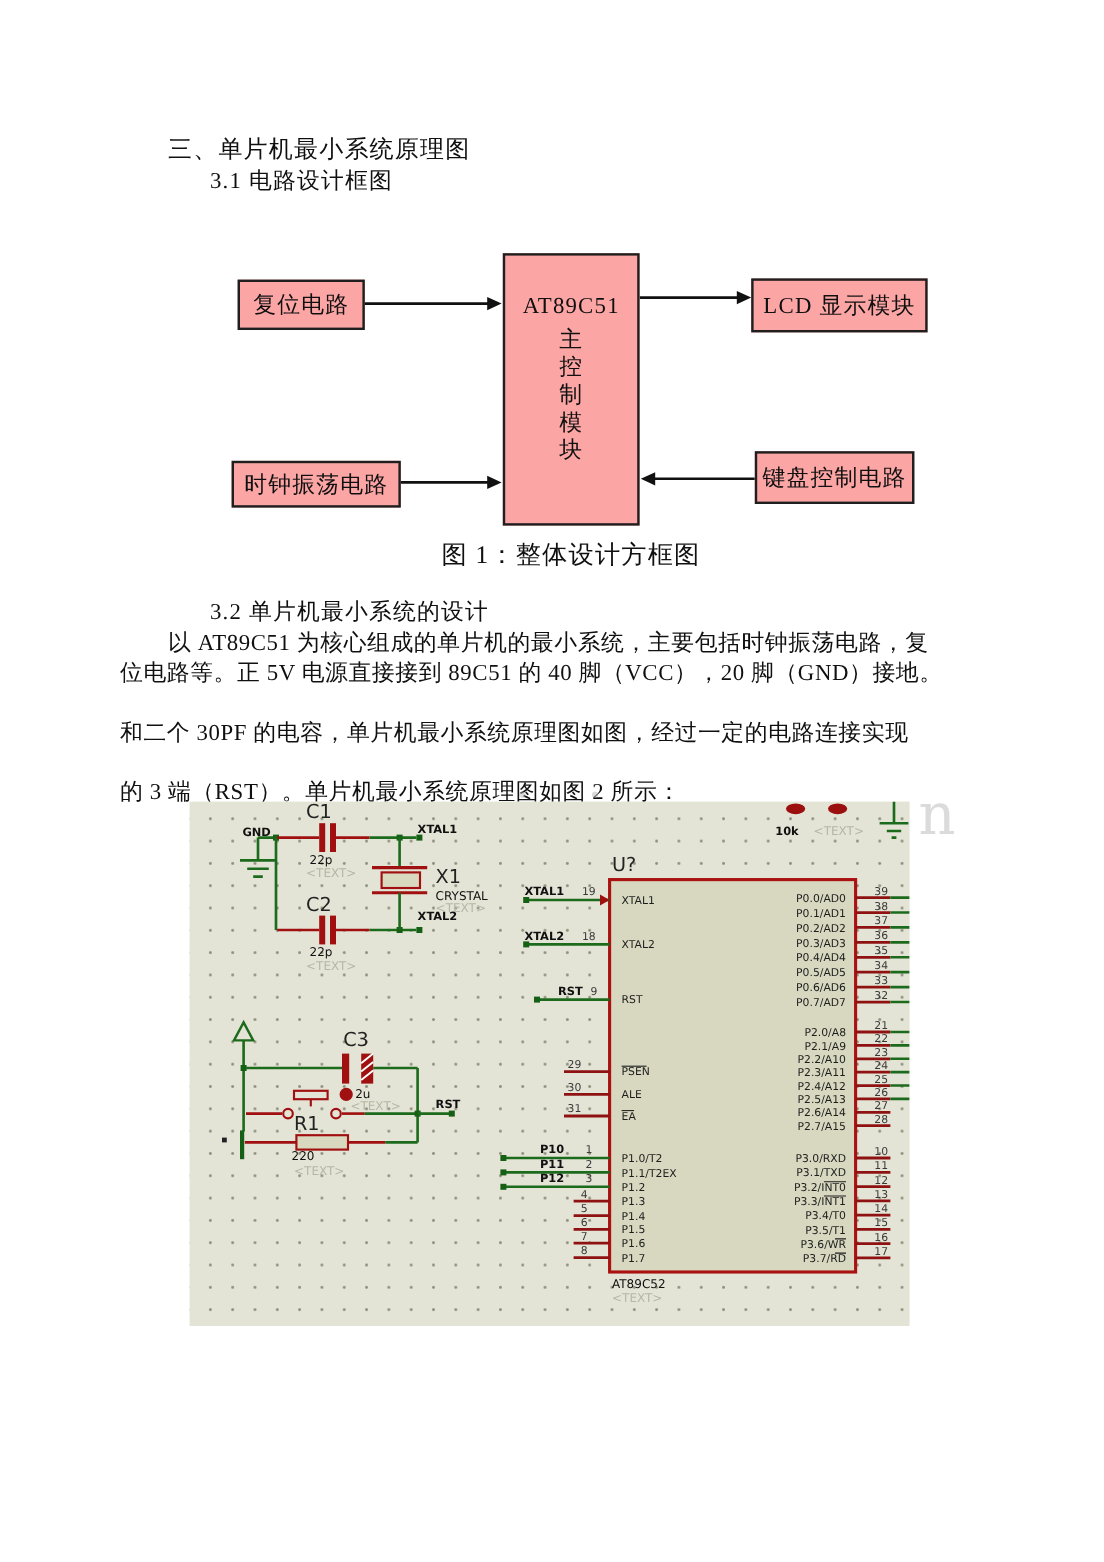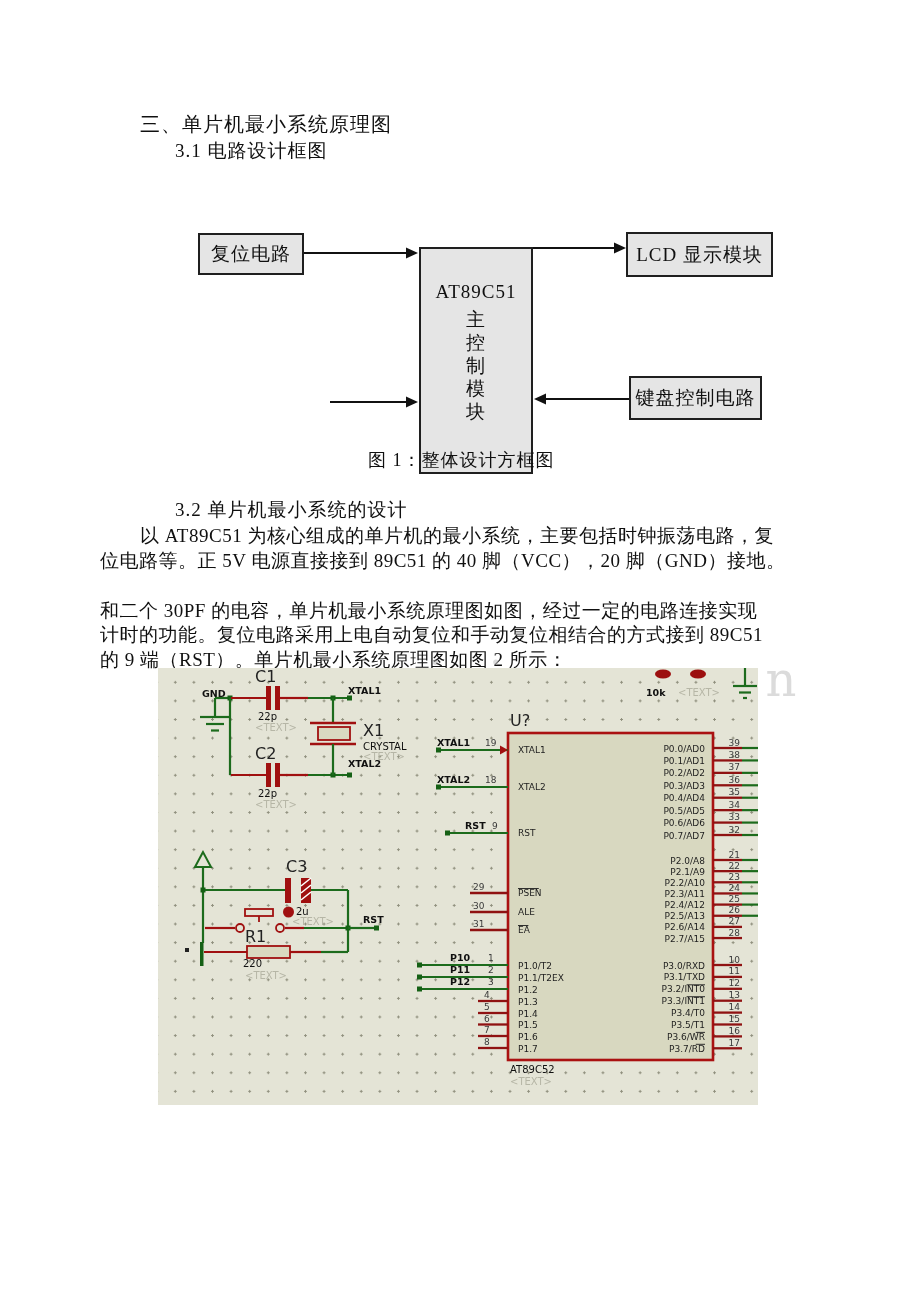"复位电路" .bbox { background: #e5e5e5 -> #fca5a5 }
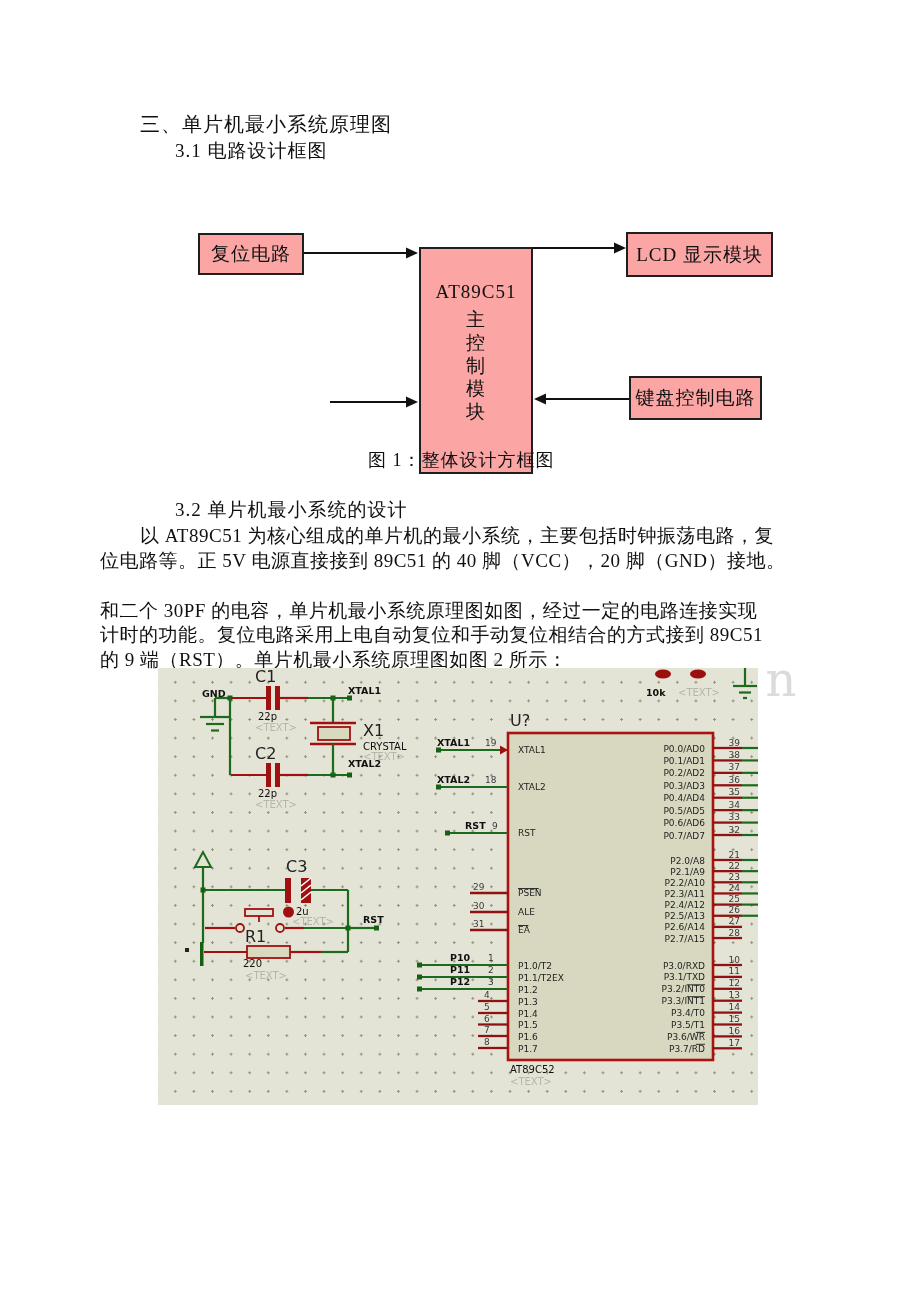"AT89C51" .mcu { margin-top: 36px -> none }
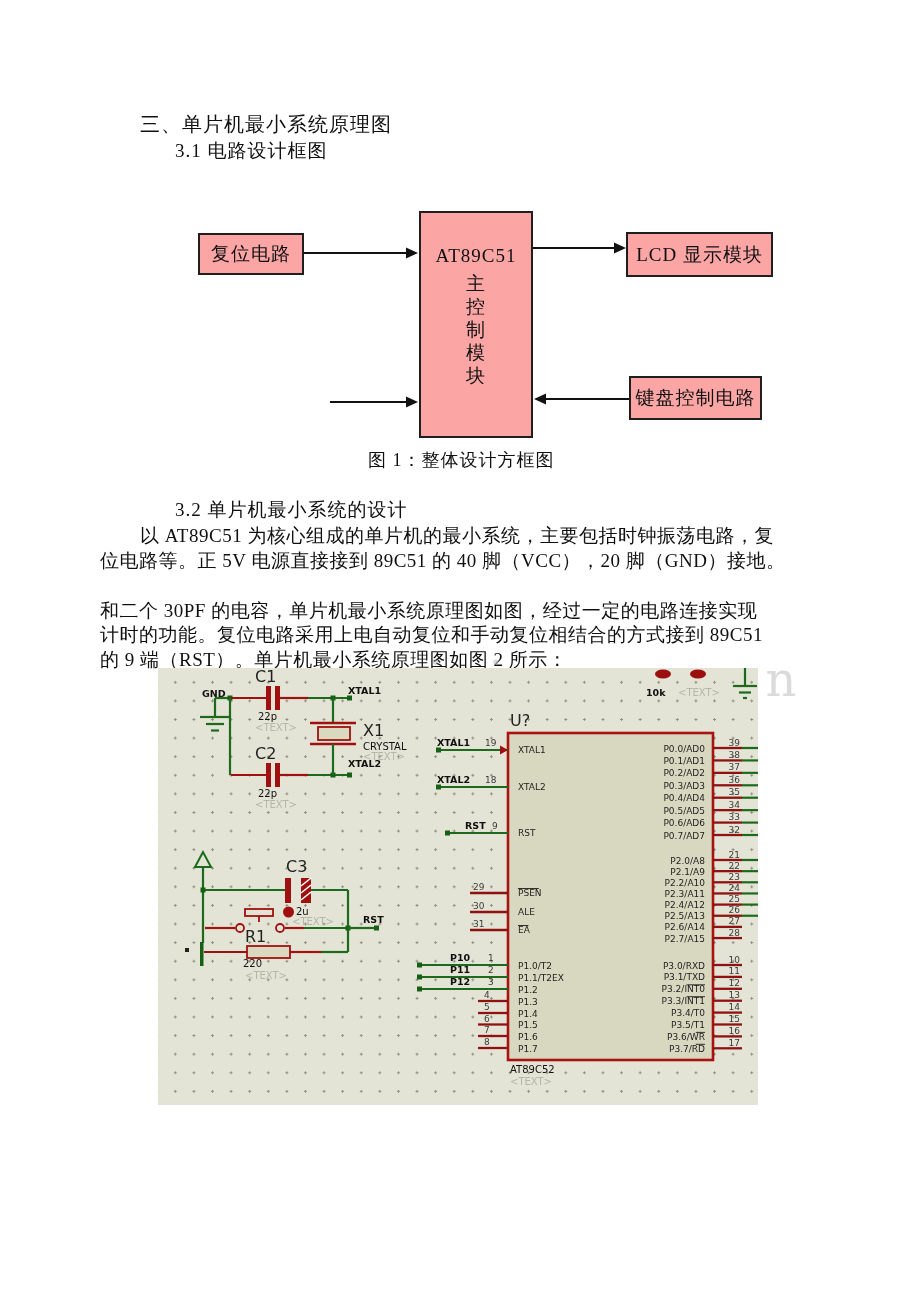"时钟振荡电路" div.bbox { html: none -> <div>时钟振荡电路</div> }
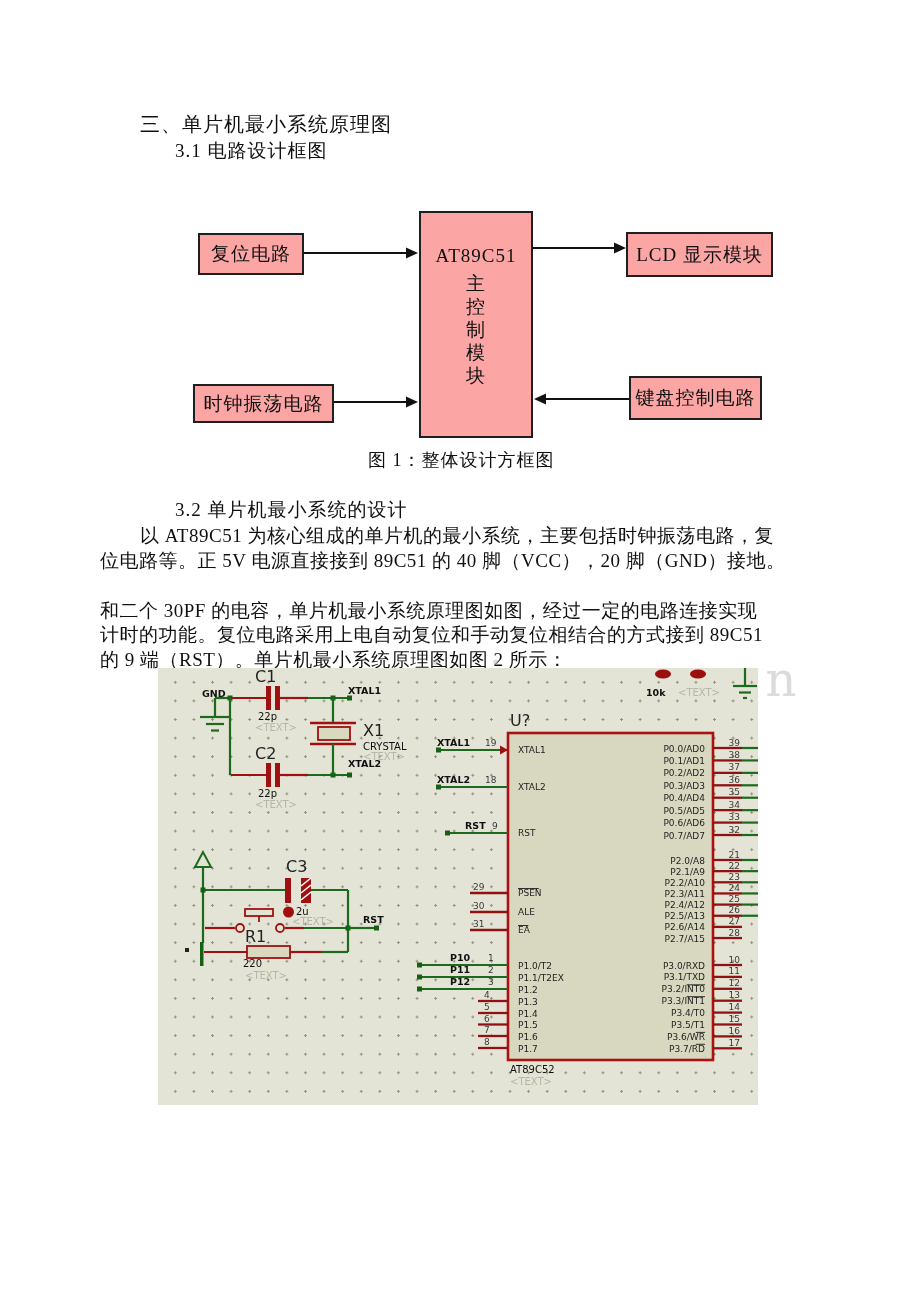"图 1：整体设计方框图" .caption { font-size: 18px -> 21px }
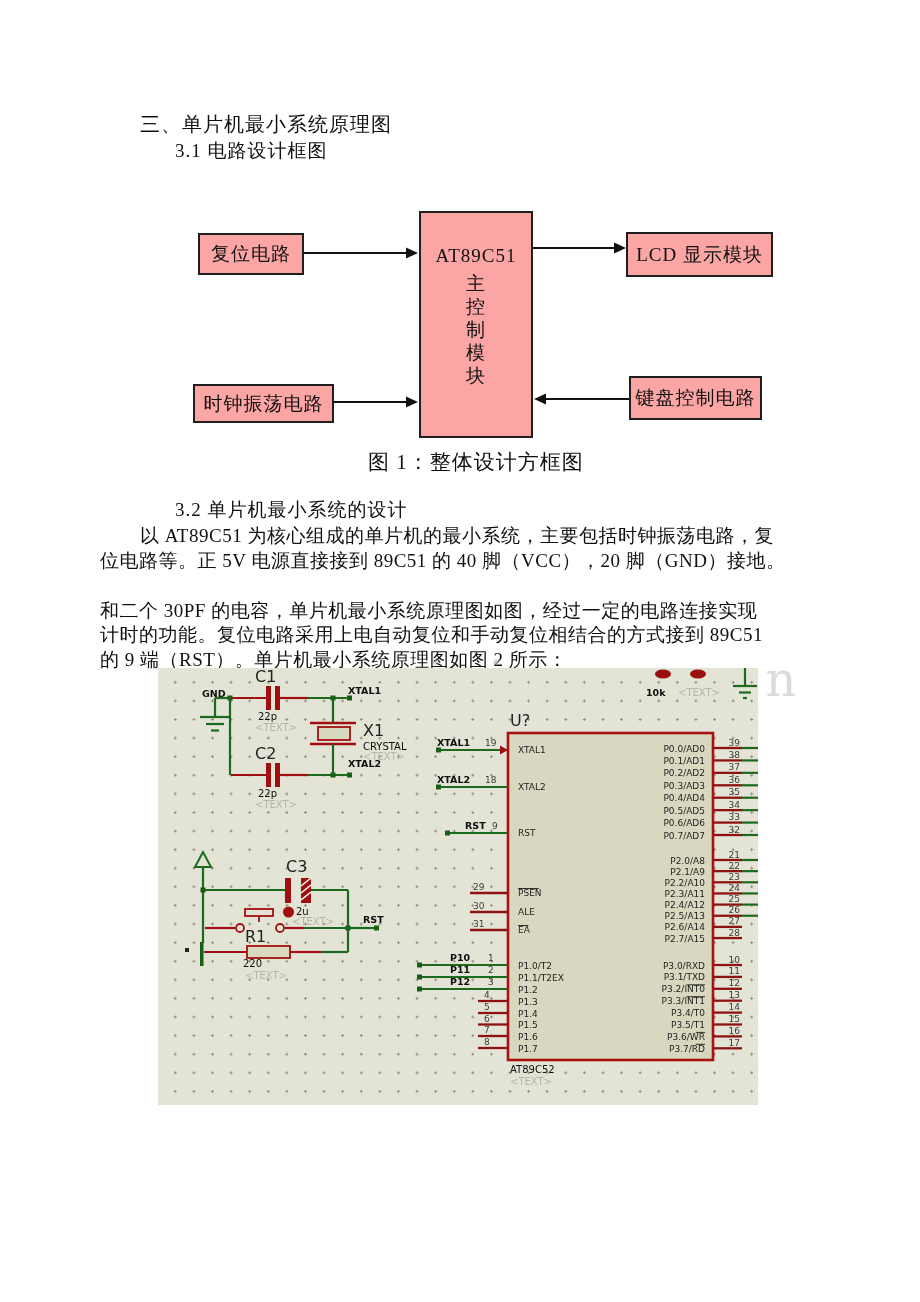"计时的功能。复位电路采用上电自动复位和手动复位相结合的方式接到 89C51" div.abs { html: <div>计时的功能。复位电路采用上电自动复位和手动复位相结合的方式接到 89C51</div> -> none }
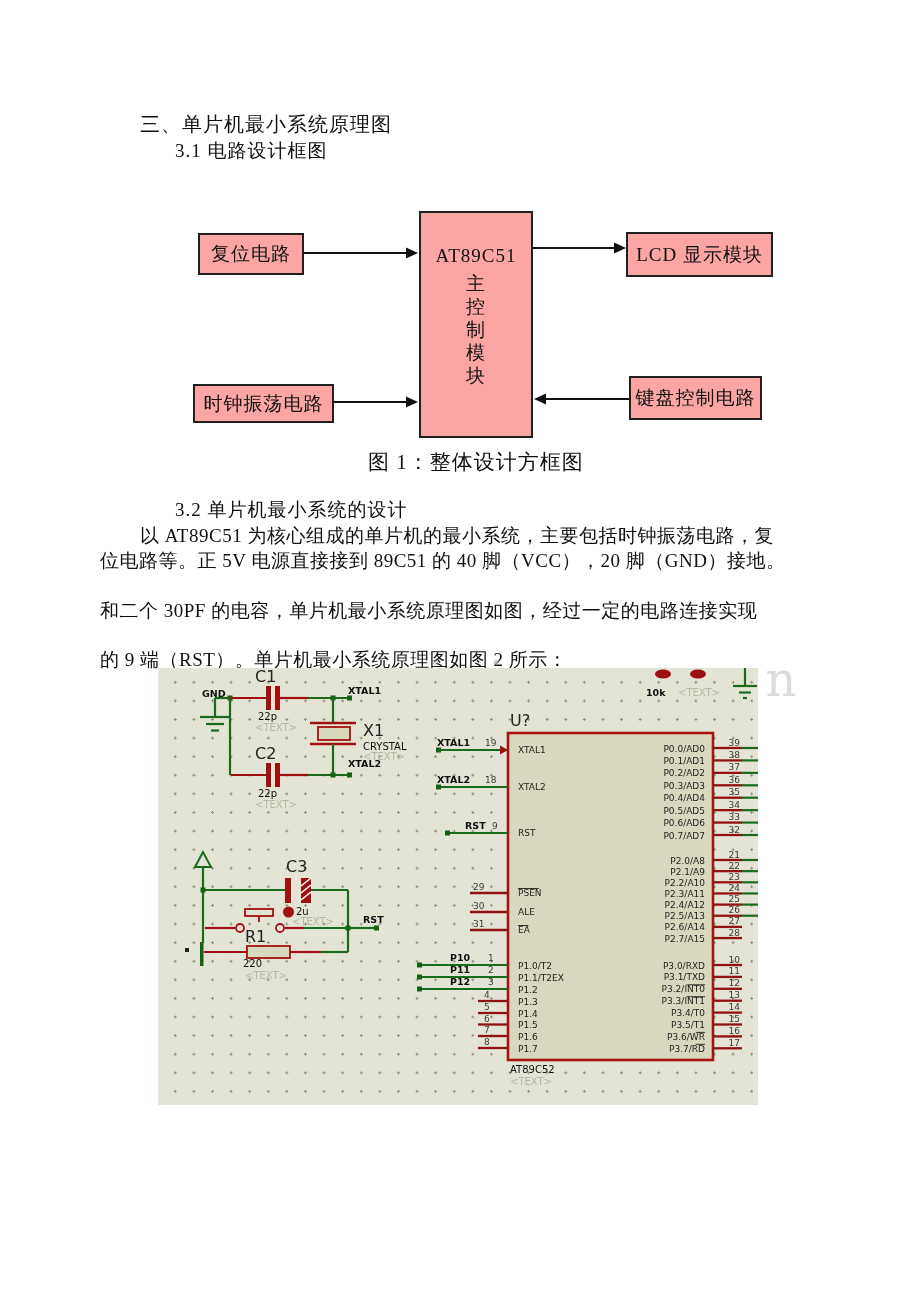"的 9 端（RST）。单片机最小系统原理图如图 2 所示：" div.abs { text: 9 -> 3 }
